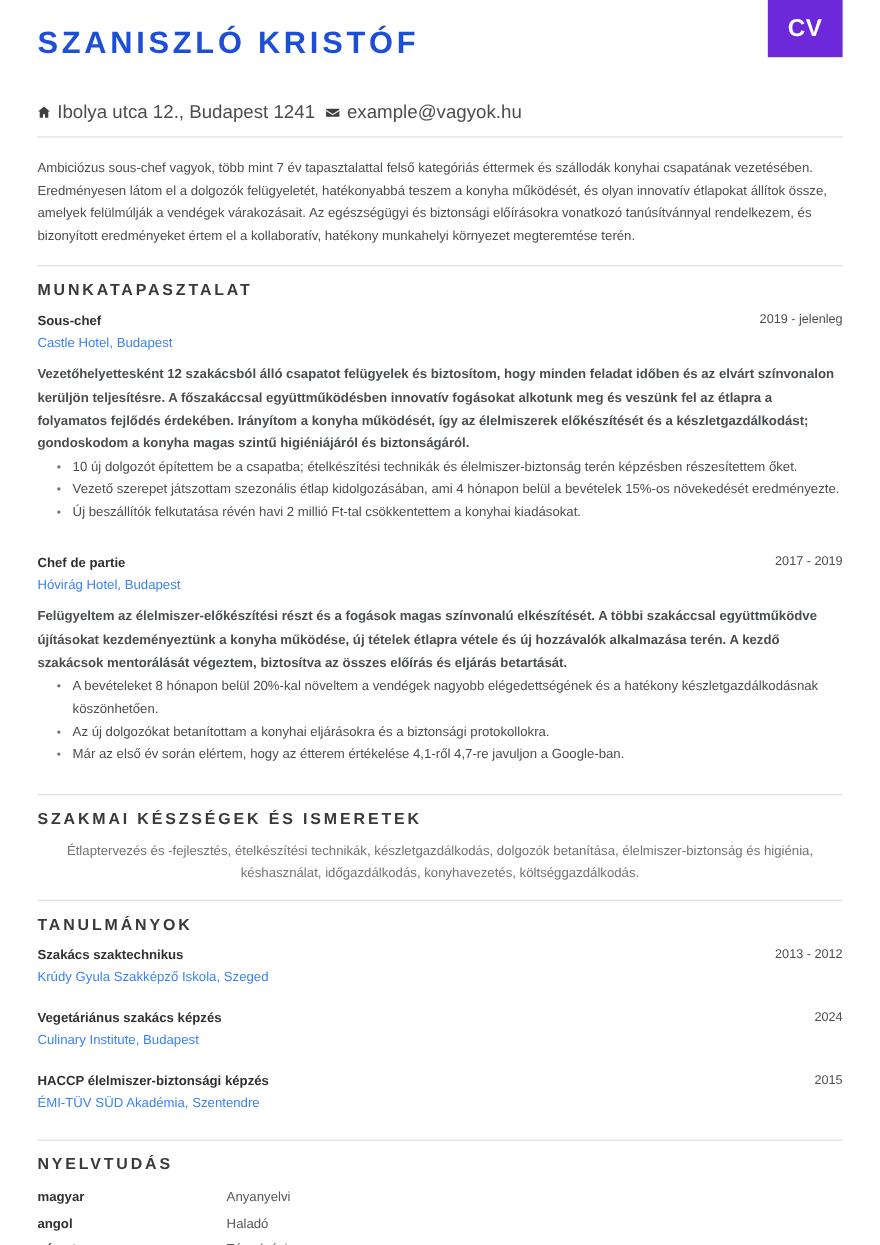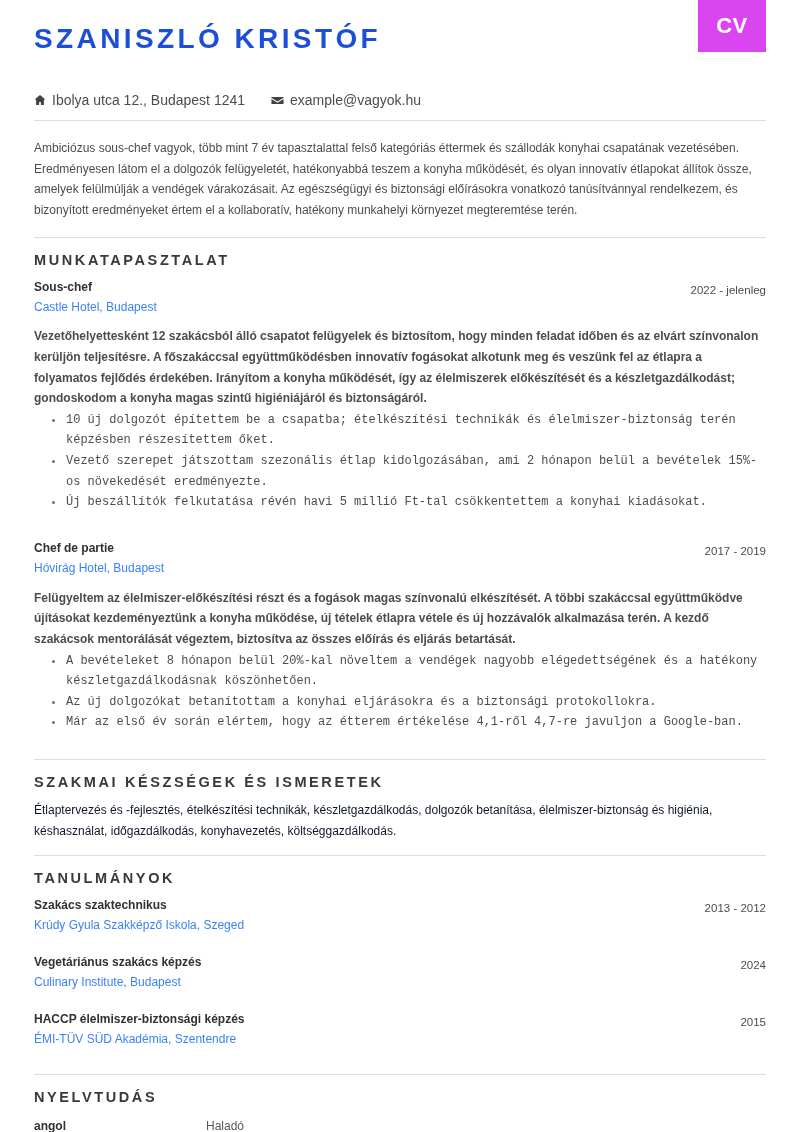"CV" .cv-badge { background: #d946ef -> #6d28d9 }
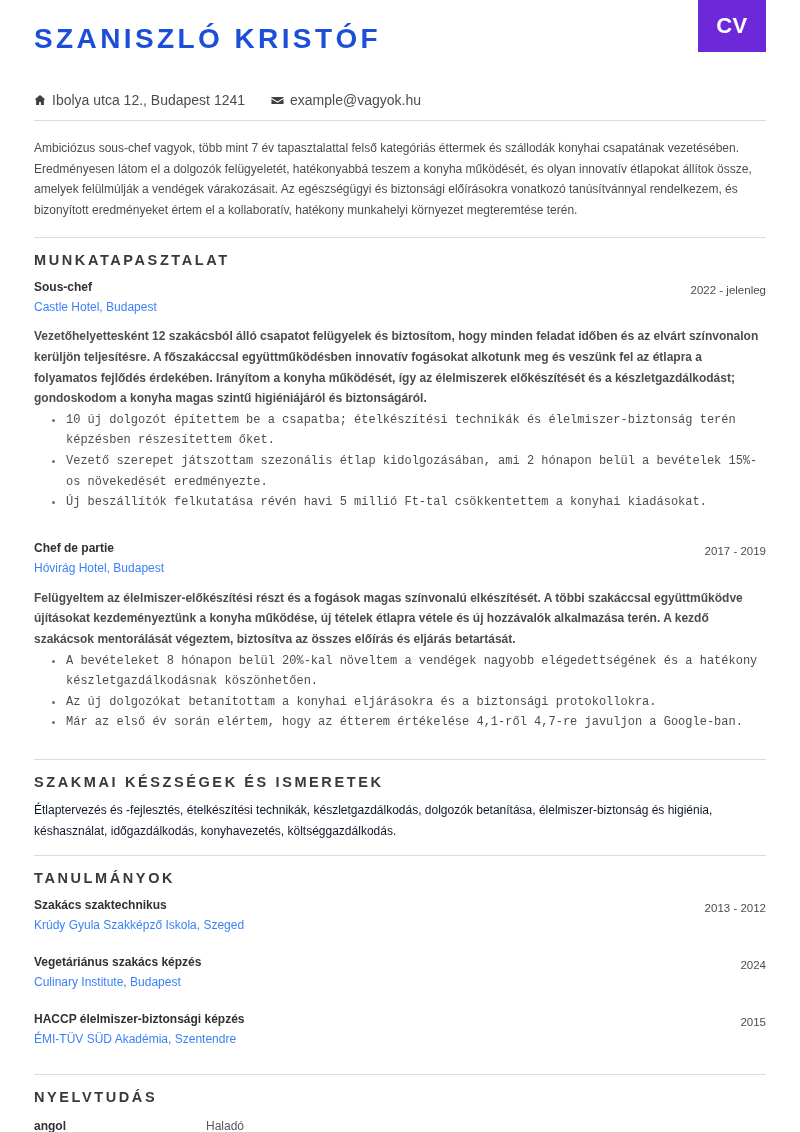"Ibolya utca 12., Budapest 1241" .contact { font-size: 14px -> 17px; gap: 26px -> 10px }
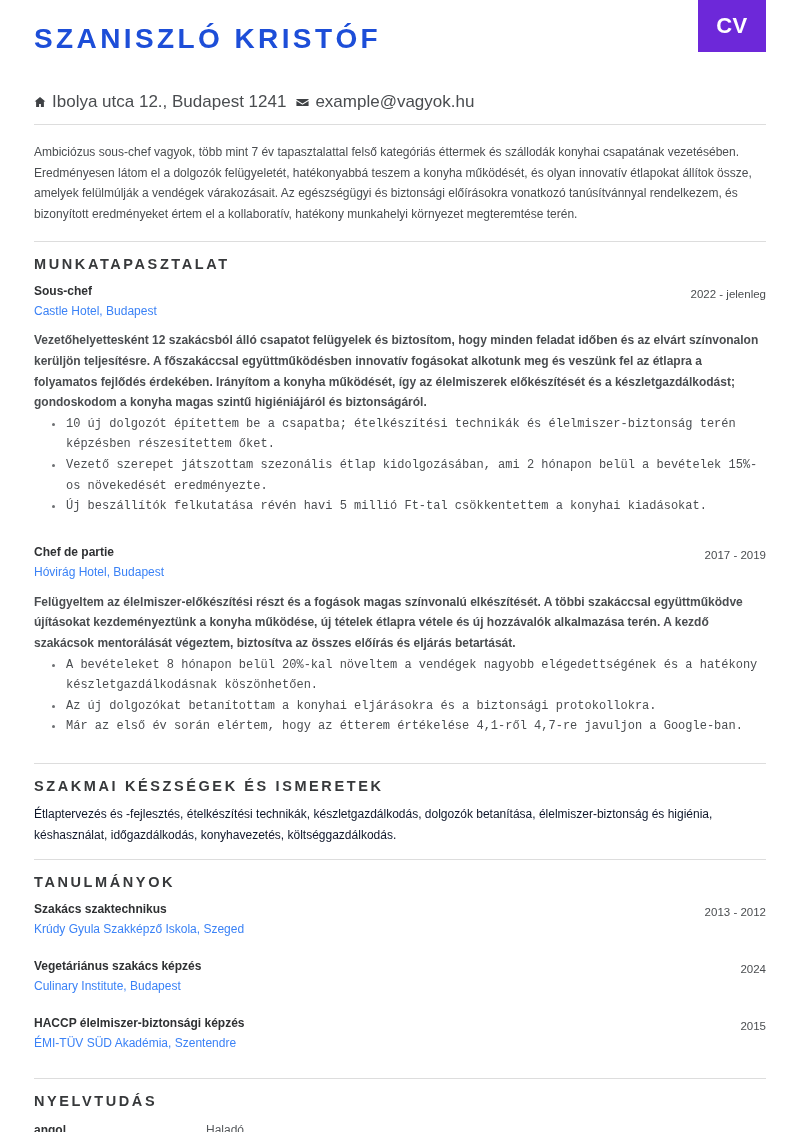"Sous-chef" .entry-head { align-items: flex-end -> center }
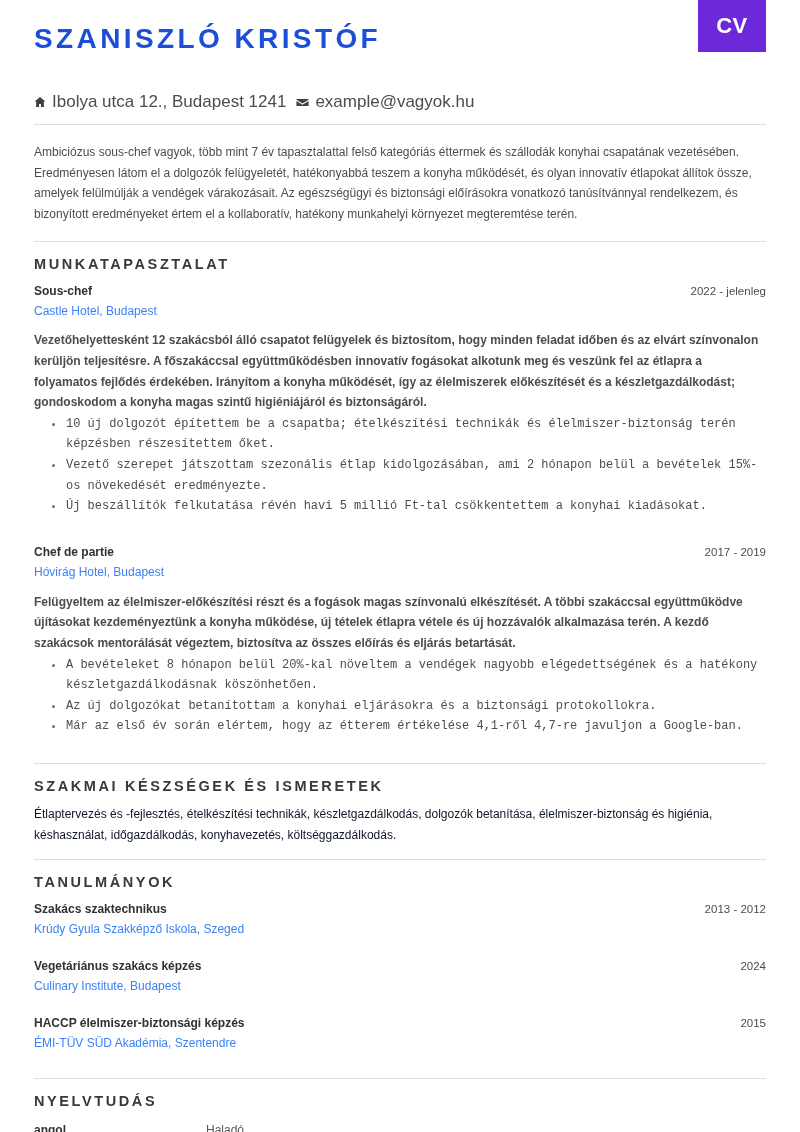"2022 - jelenleg" div.entry-date { text: 2022 -> 2019 }
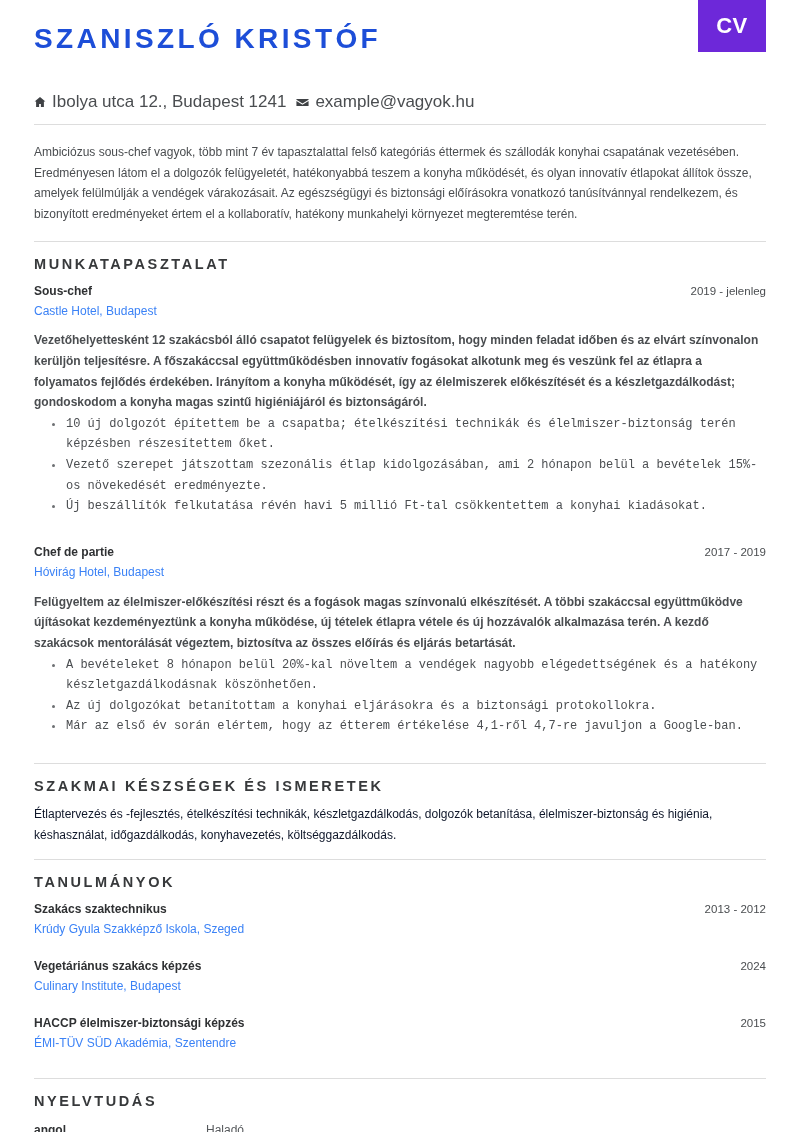"10 új dolgozót építettem be" ul.bullets { font-family: Liberation Mono, monospace -> none }
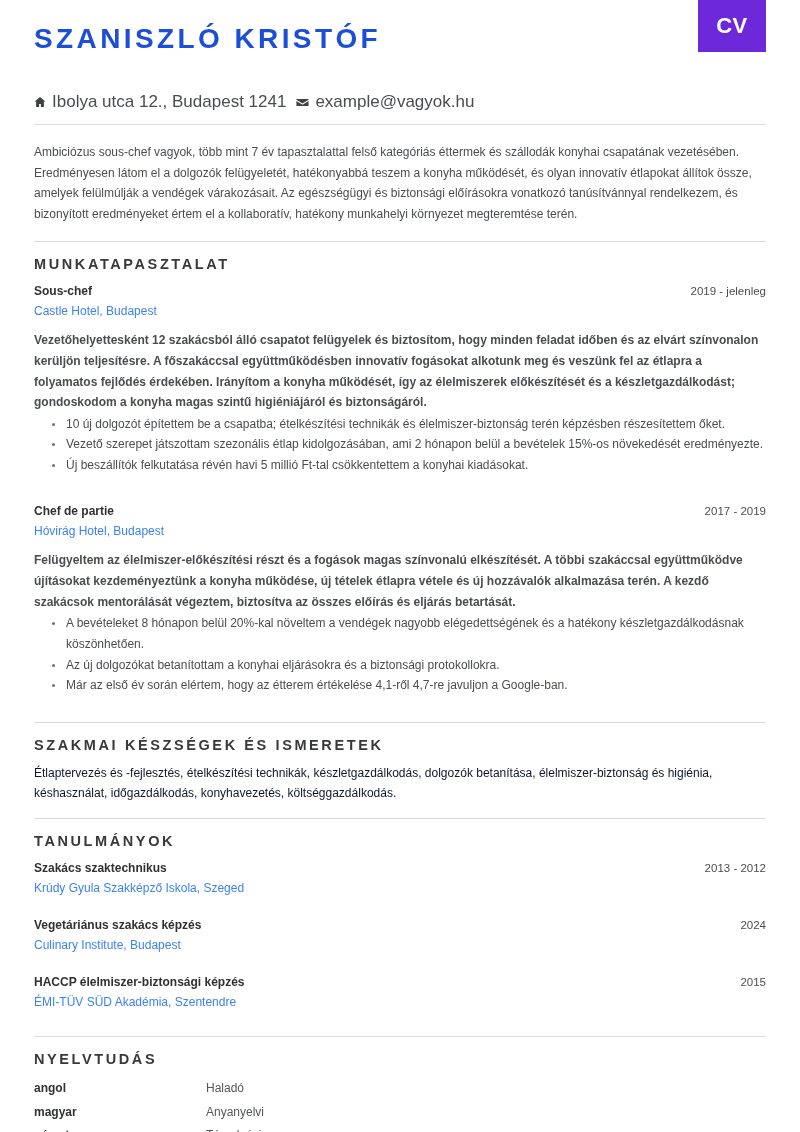"Vezető szerepet játszottam szezonális" li { text: 2 -> 4 }
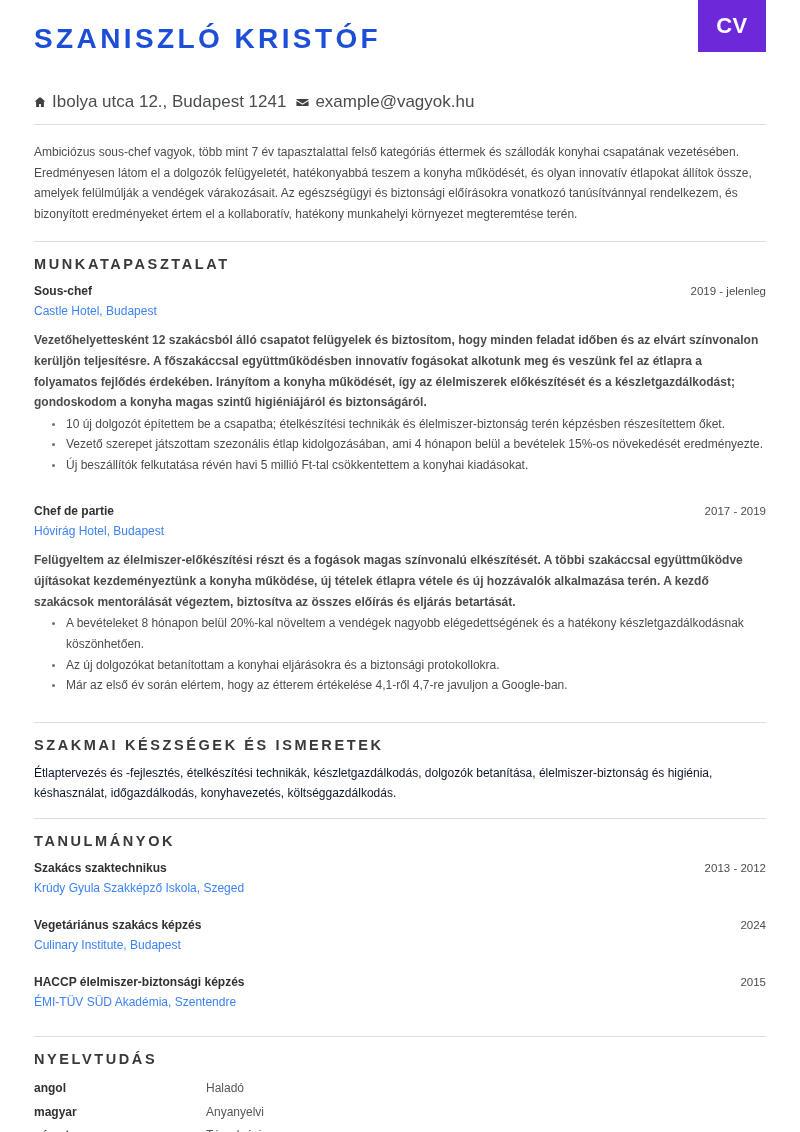"Új beszállítók felkutatása révén havi" li { text: 5 -> 2 }
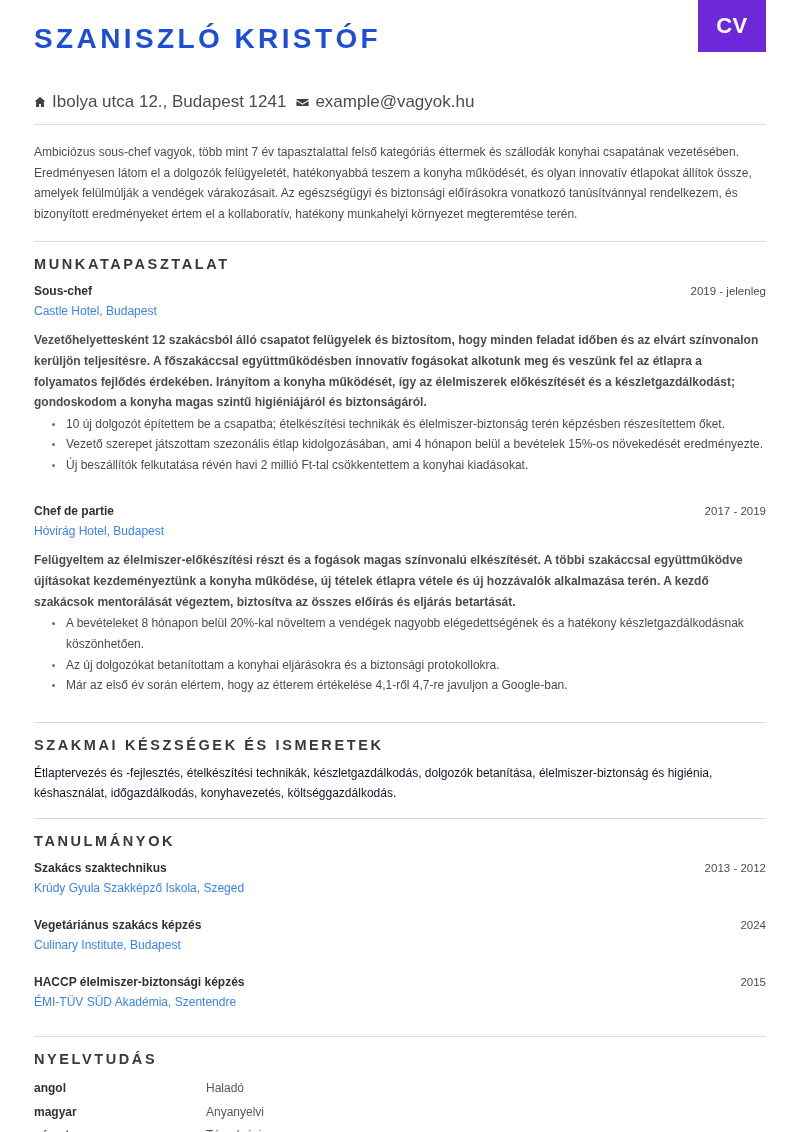"Étlaptervezés és -fejlesztés," .skills-text { color: #0f172a -> #737373; text-align: none -> center }
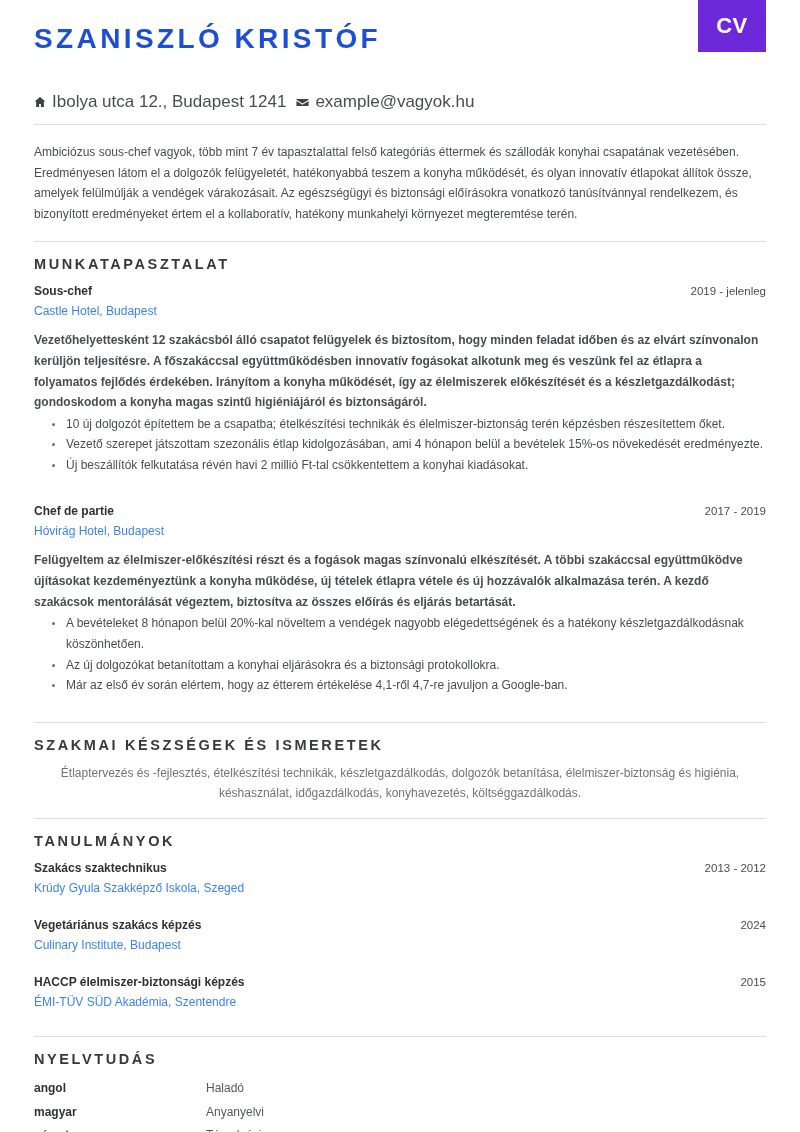"angol" div.lang-row { order: before "magyar" -> after "magyar" }
